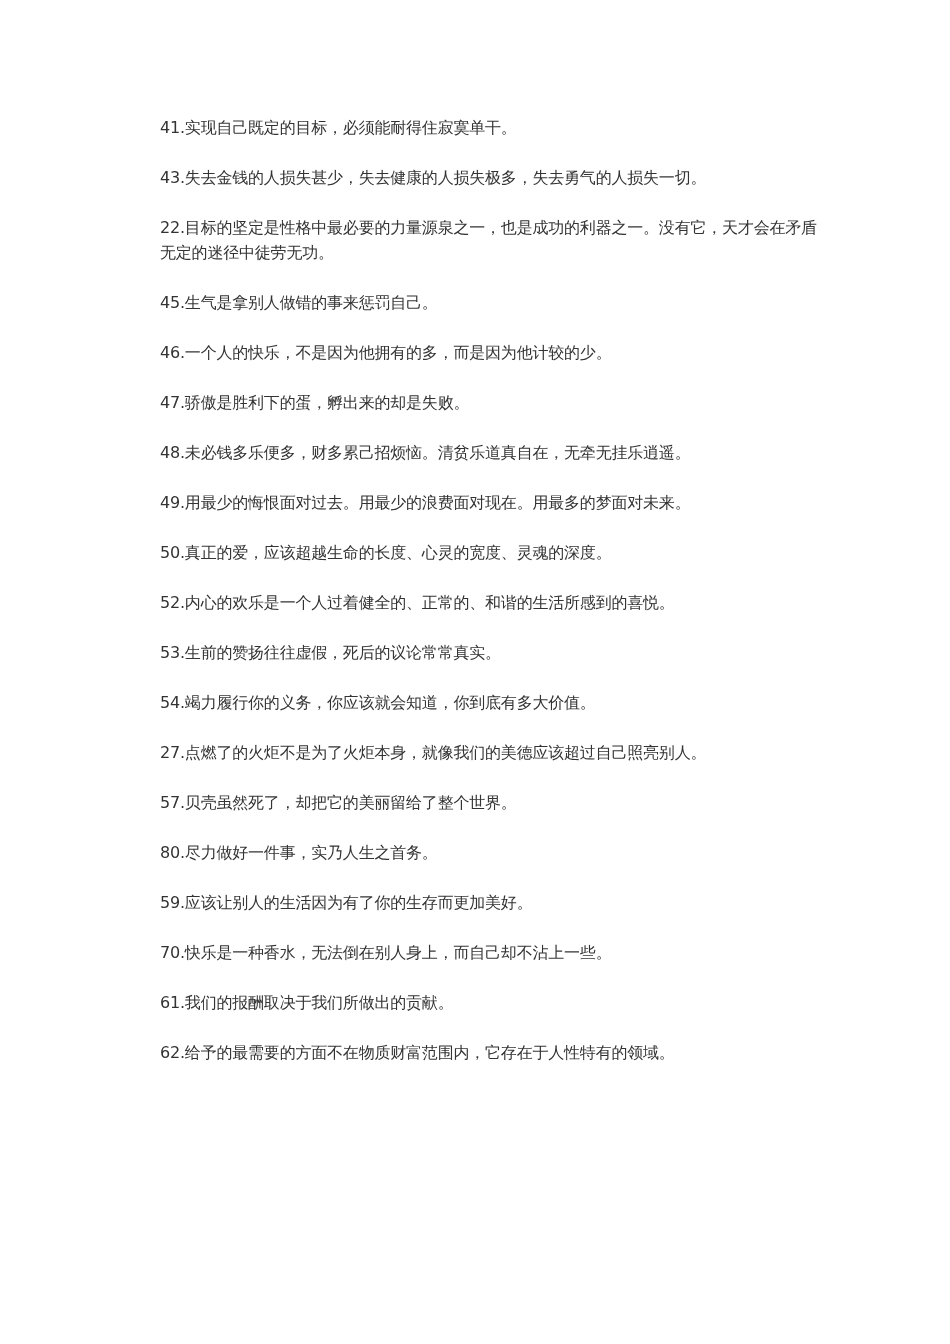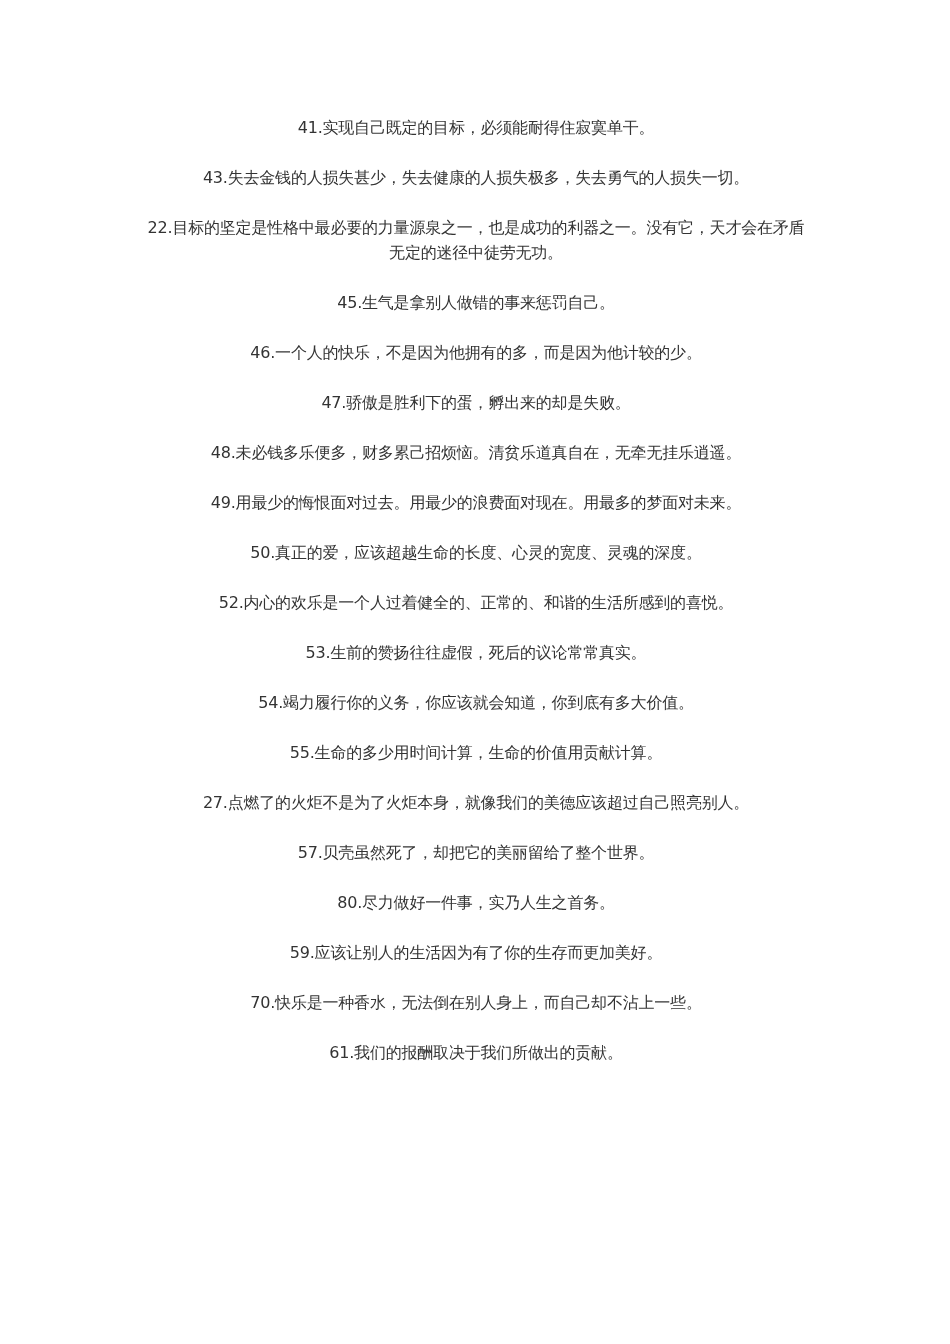"41.实现自己既定的目标，必须能耐得住寂寞单干。" .page { left: 142px -> 160px; text-align: center -> none }
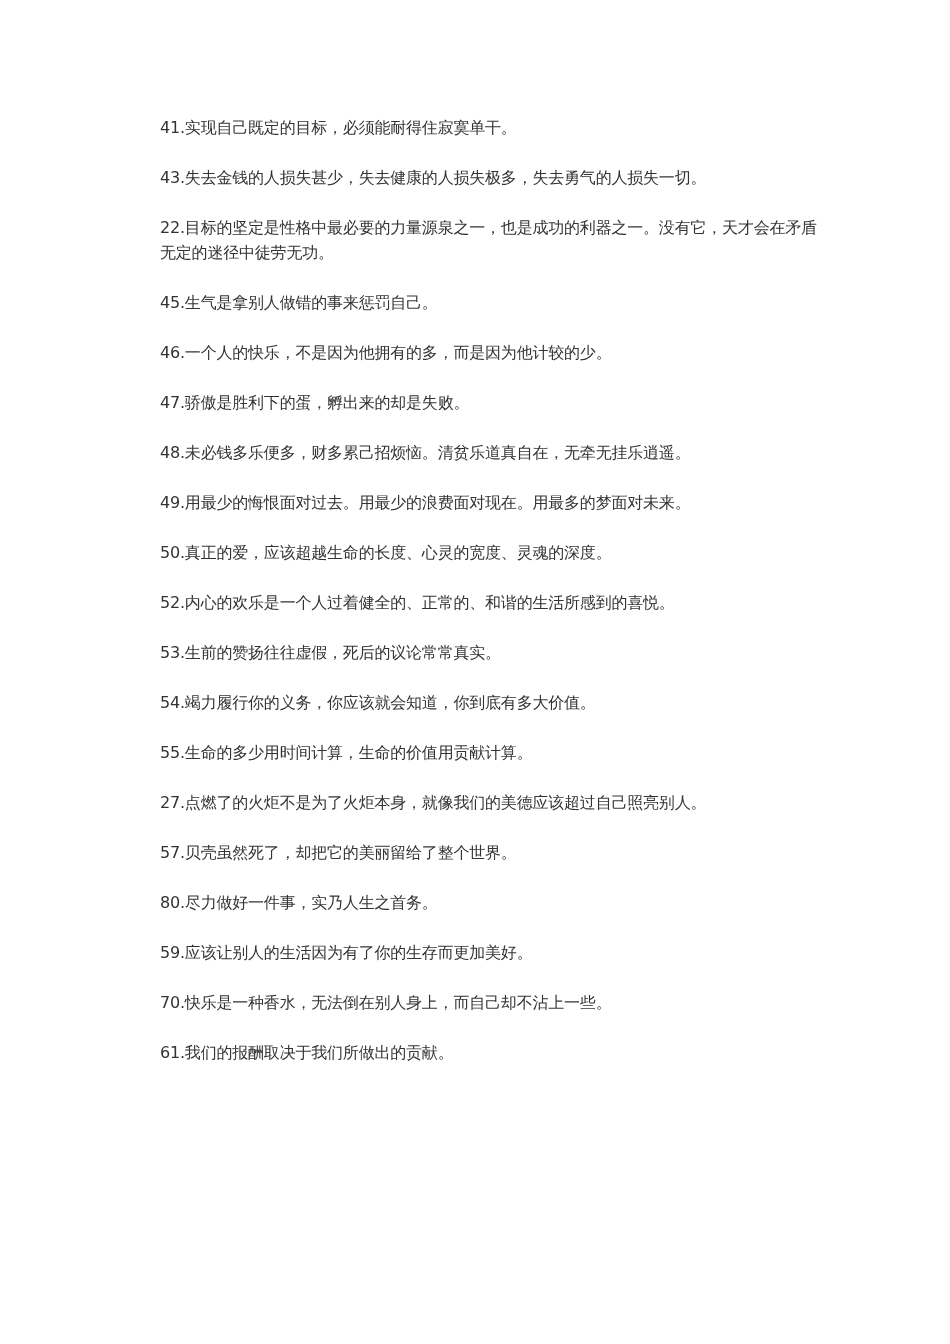"55.生命的多少用时间计算，生命的价值用贡献计算。" p.quote { html: <p>55.生命的多少用时间计算，生命的价值用贡献计算。</p> -> none }
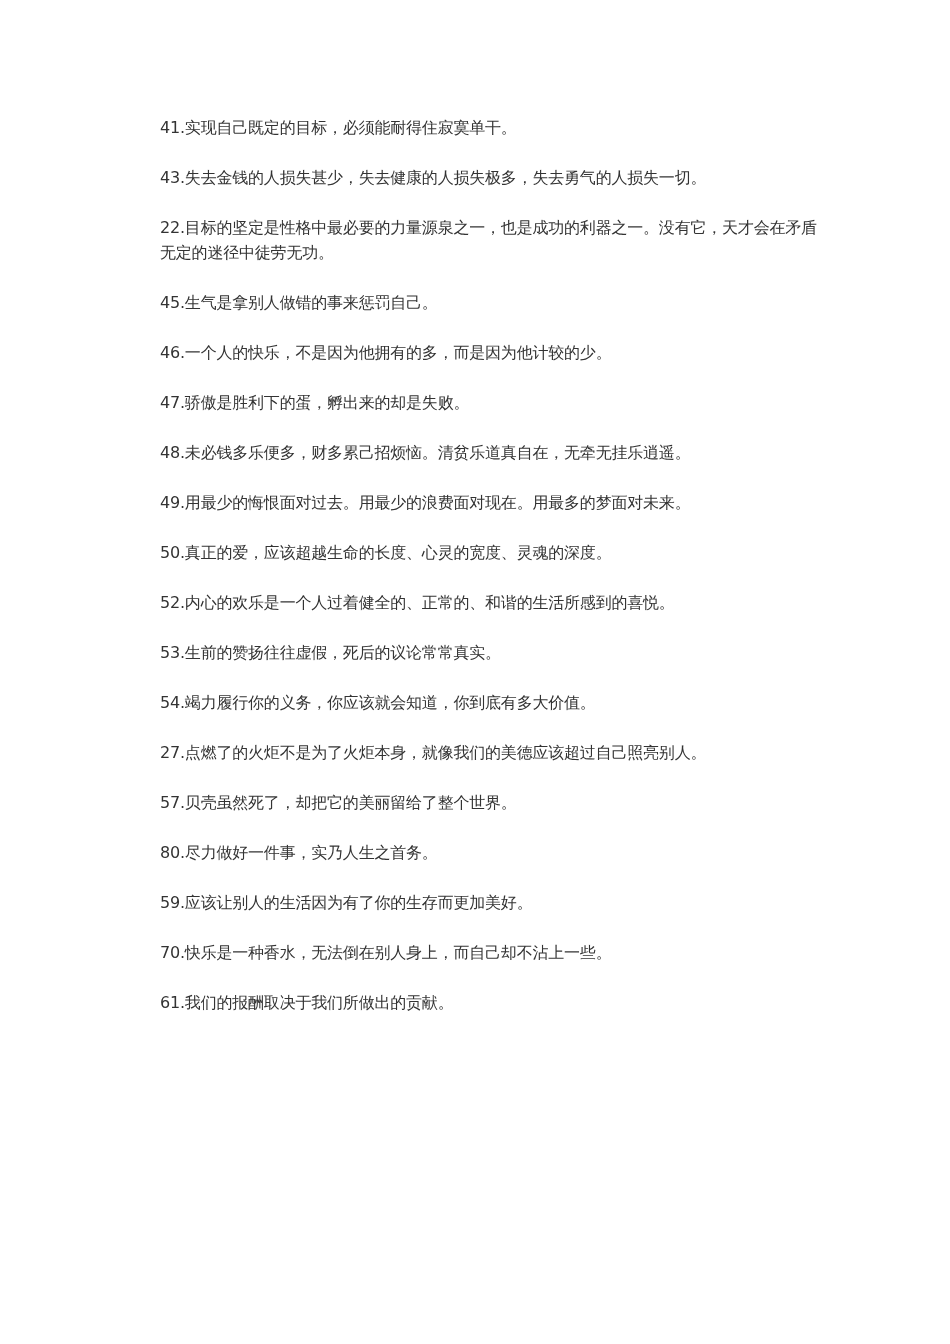"62.给予的最需要的方面不在物质财富范围内，它存在于人性特有的领域。" p.quote { html: none -> <p>62.给予的最需要的方面不在物质财富范围内，它存在于人性特有的领域。</p> }
